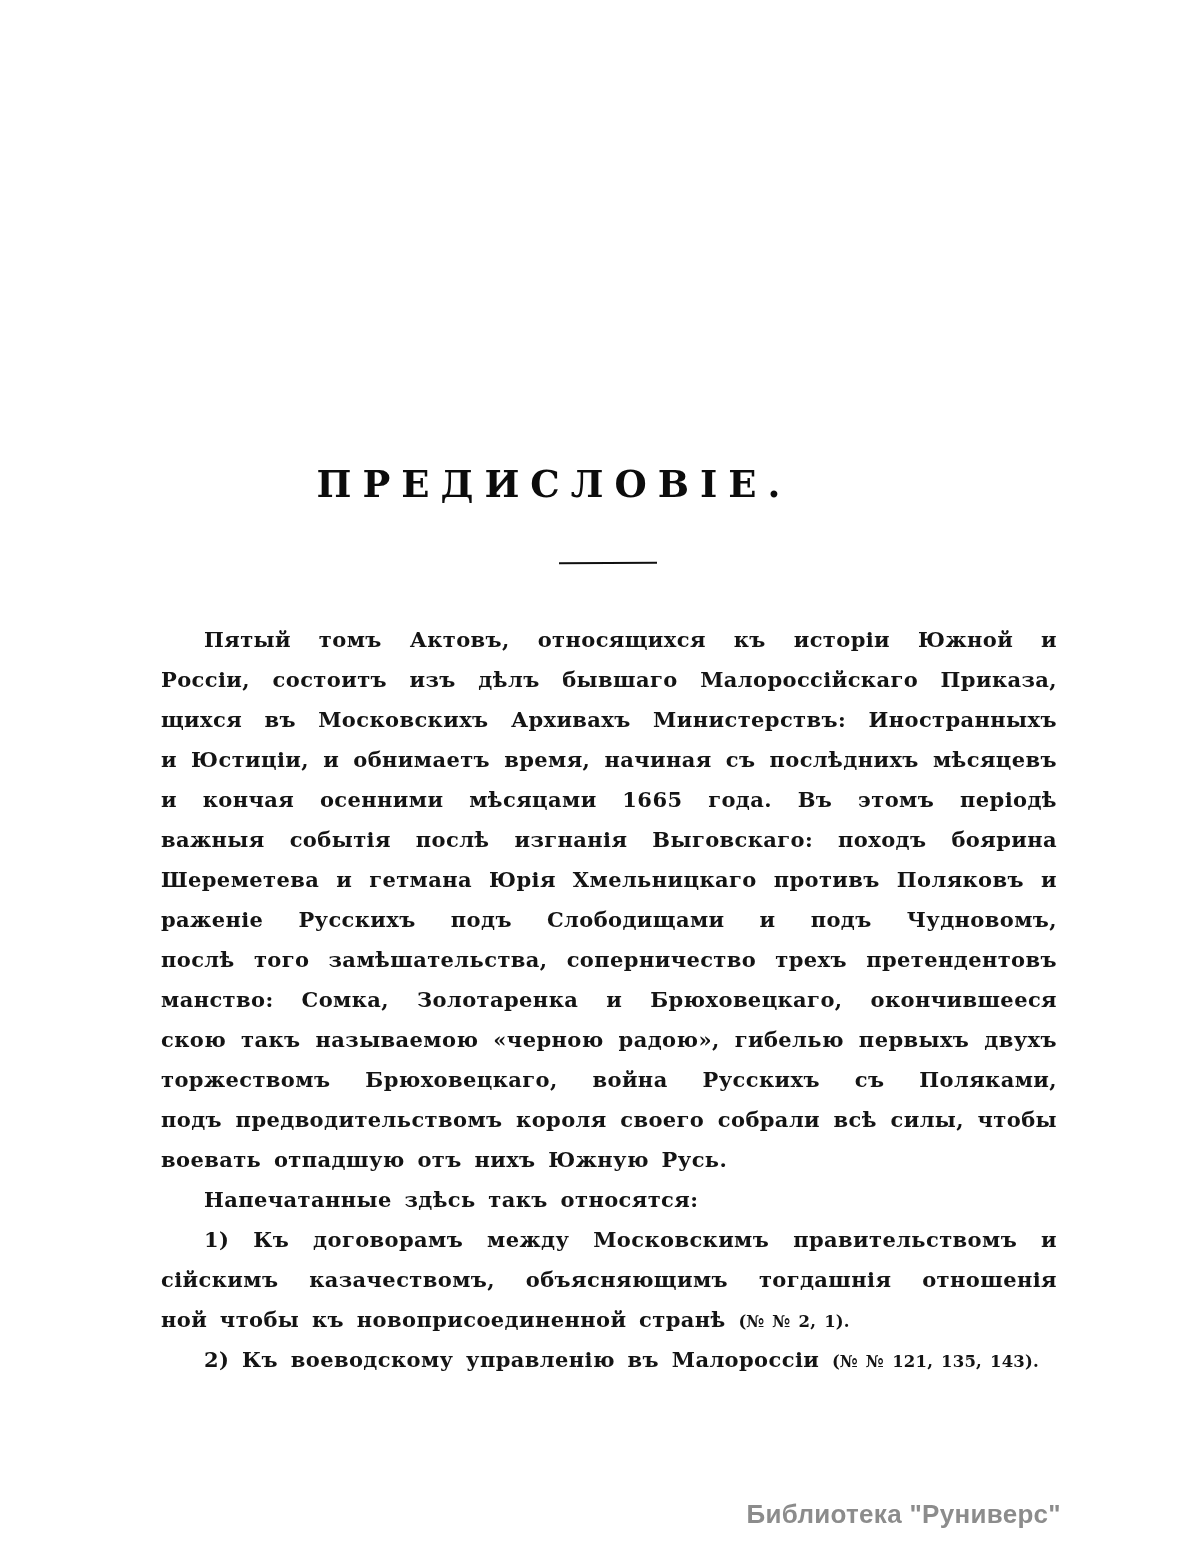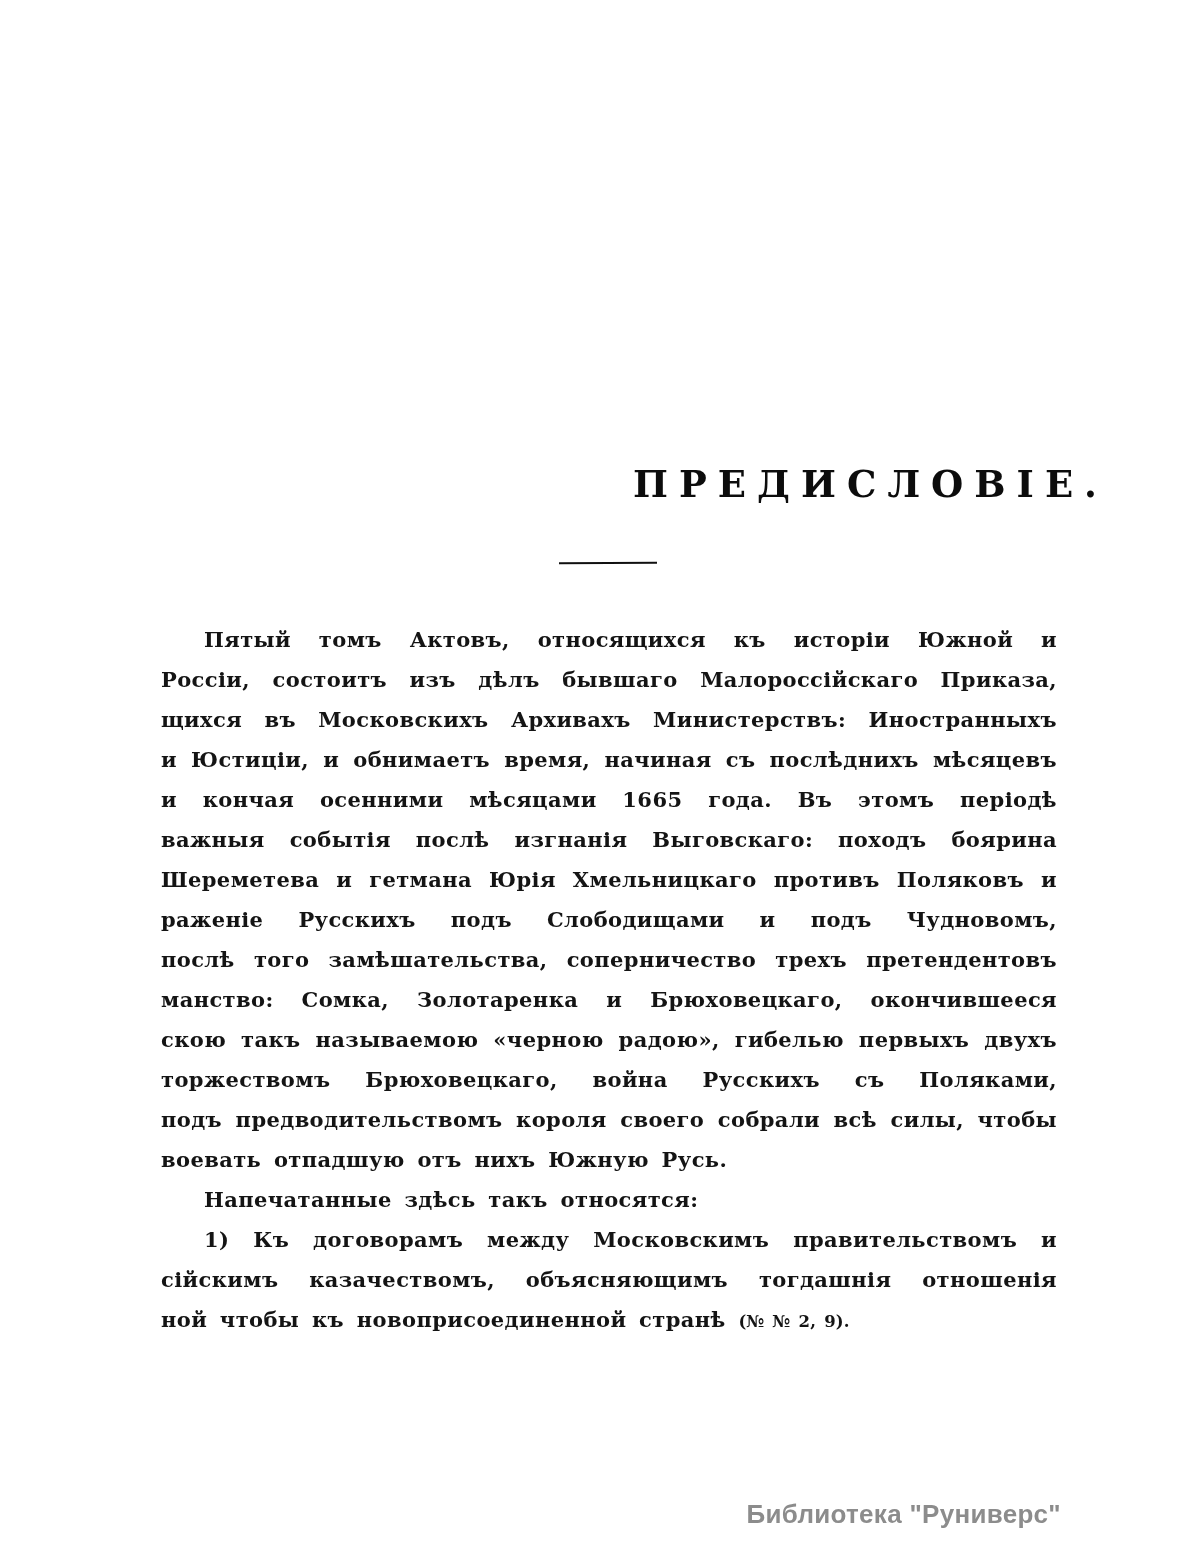"ПРЕДИСЛОВІЕ." .doc-title { text-align: right -> center }
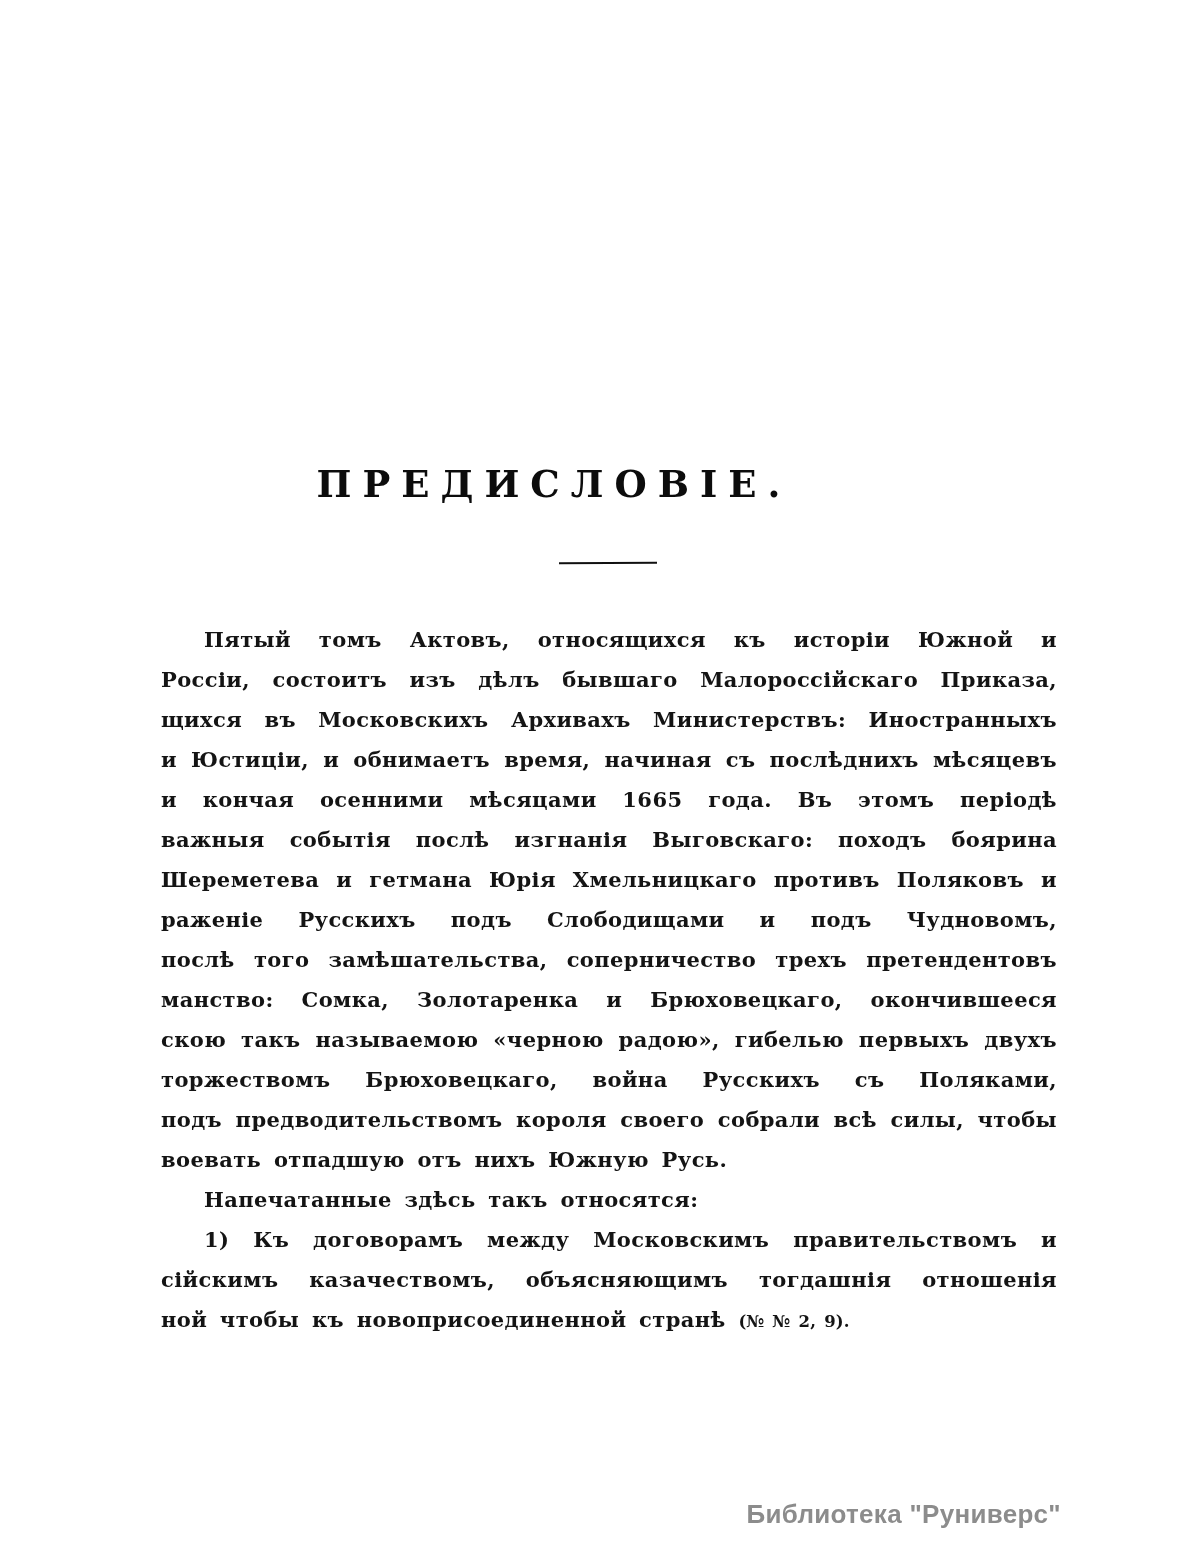"(№ № 2, 9)." span.ref { text: 9 -> 1 }
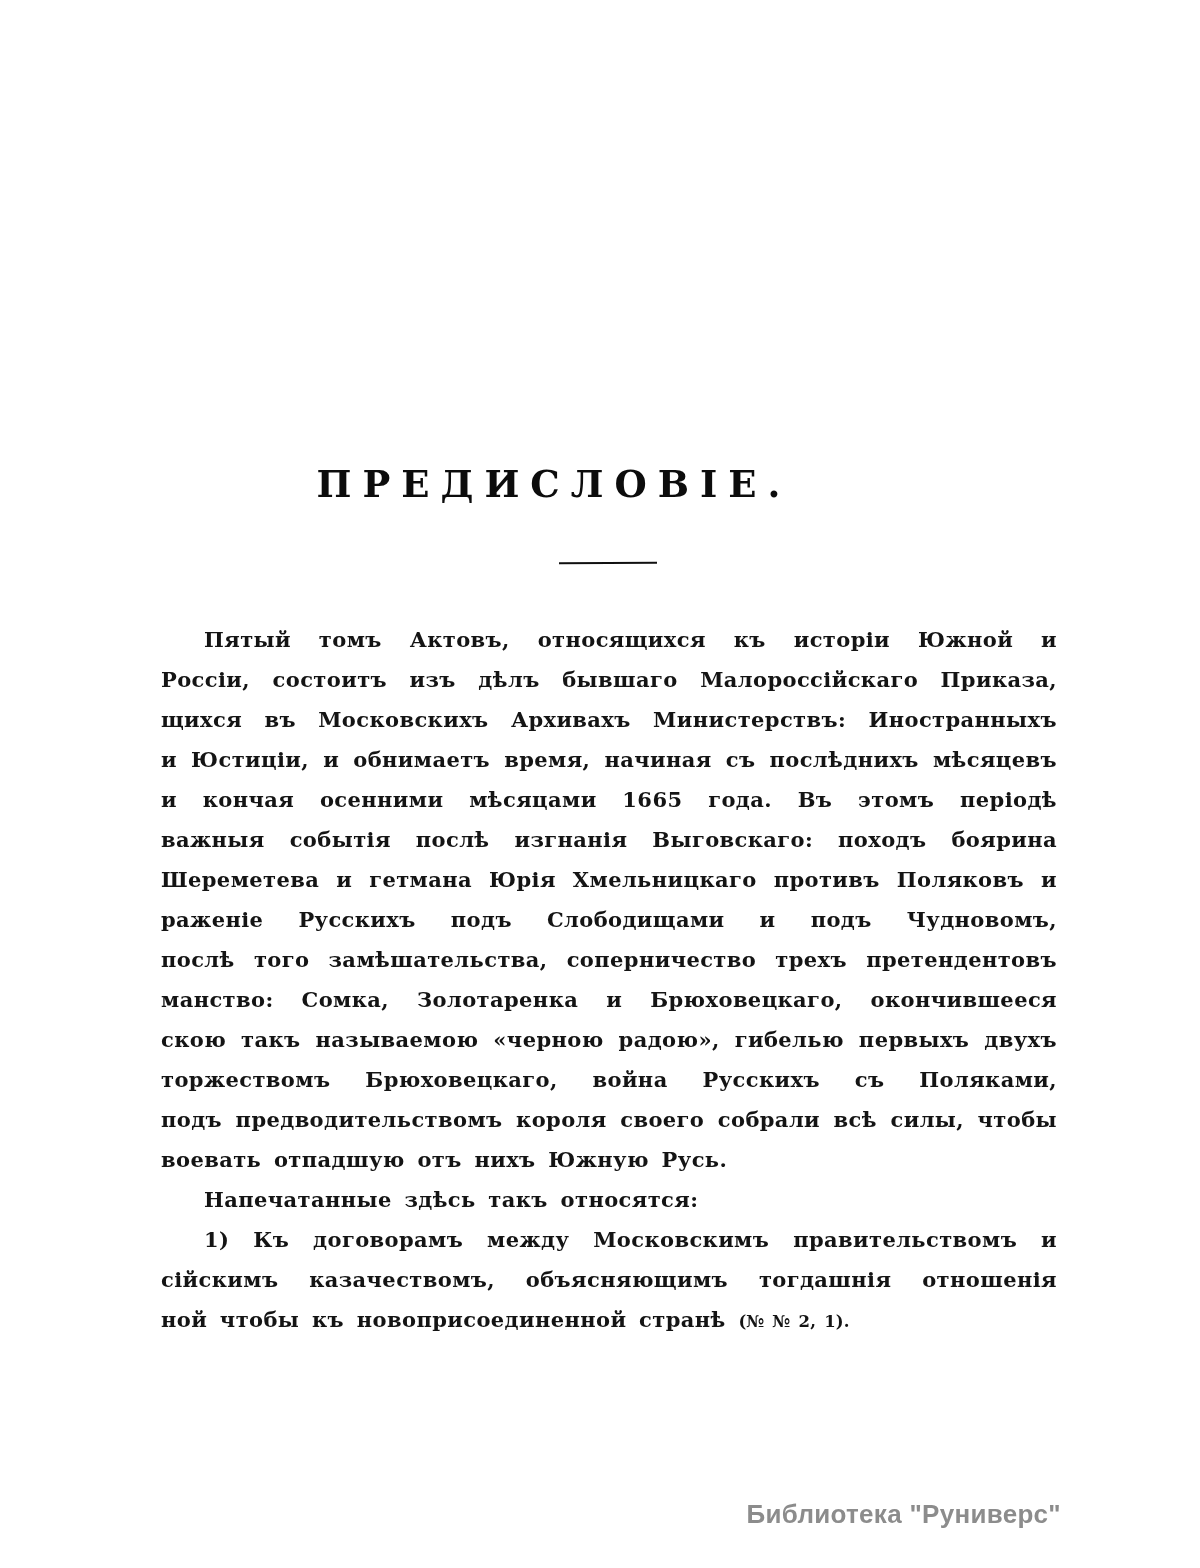"2) Къ воеводскому управленію въ" div { html: none -> <div> <div> <span>2) Къ воеводскому управленію въ Малороссіи</span> <span>(№ № 121, 135, 143).</span> </div> </div> }
